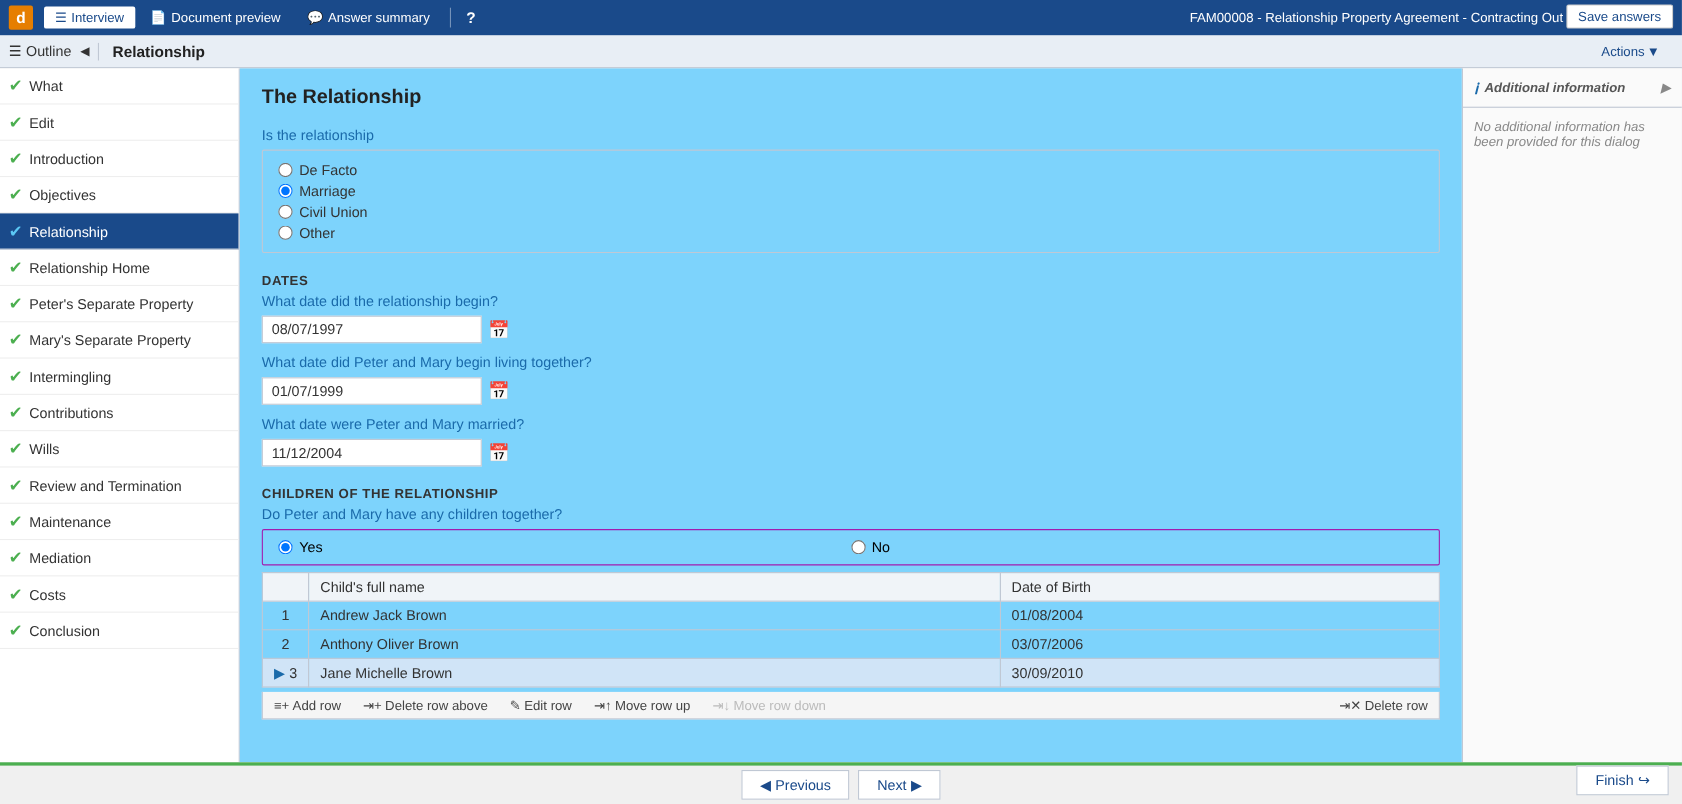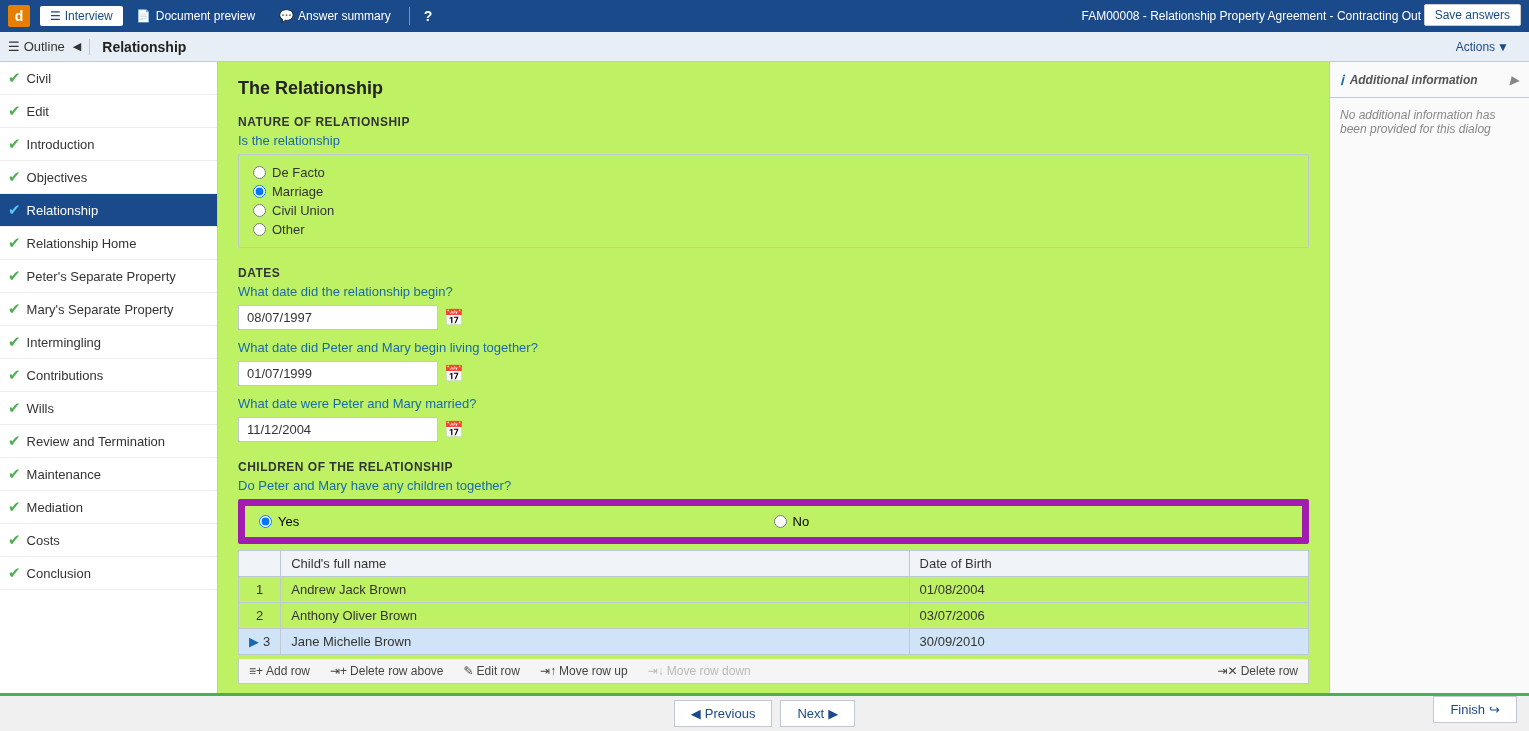"Civil" span { text: Civil -> What }
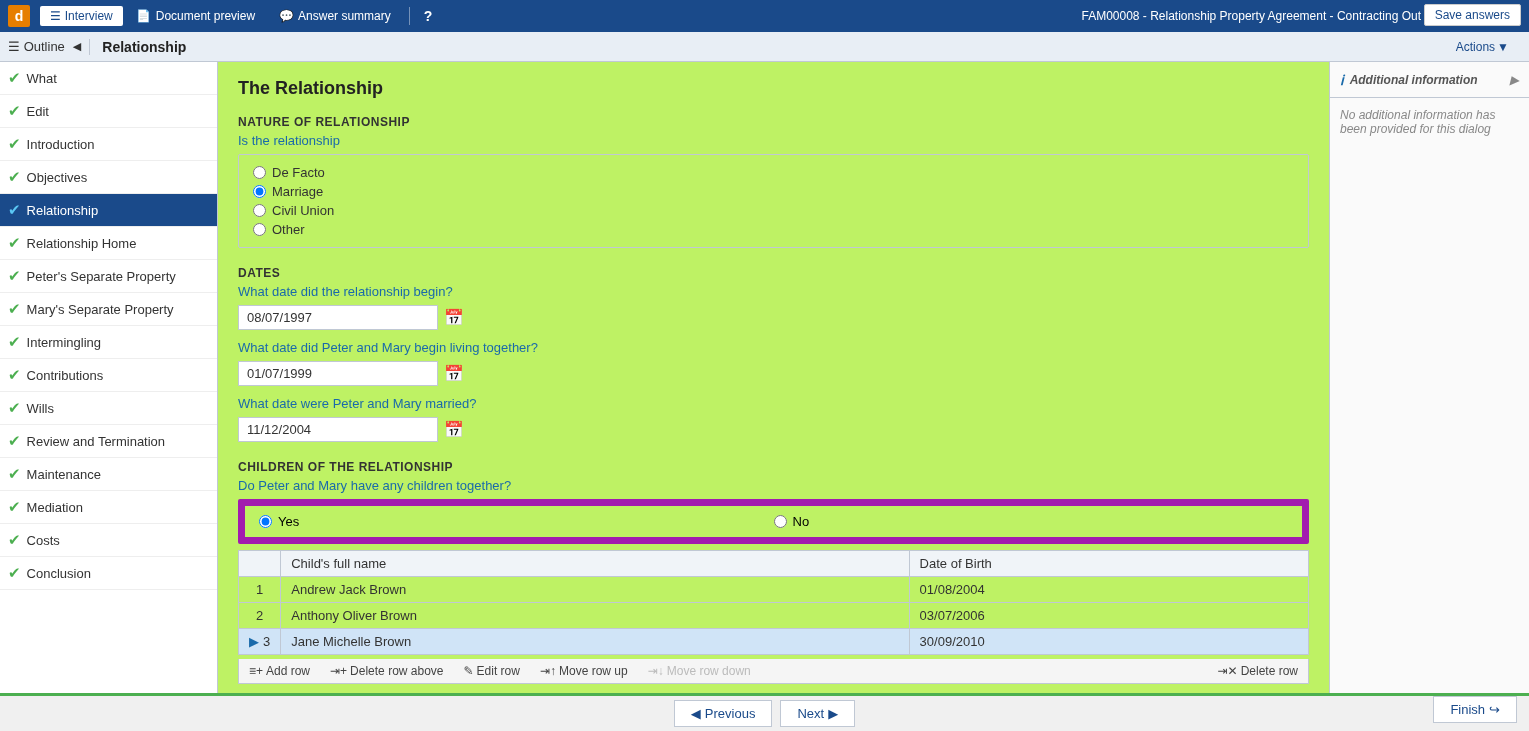"The Relationship" .content-area { background: #bef264 -> #7dd3fc }
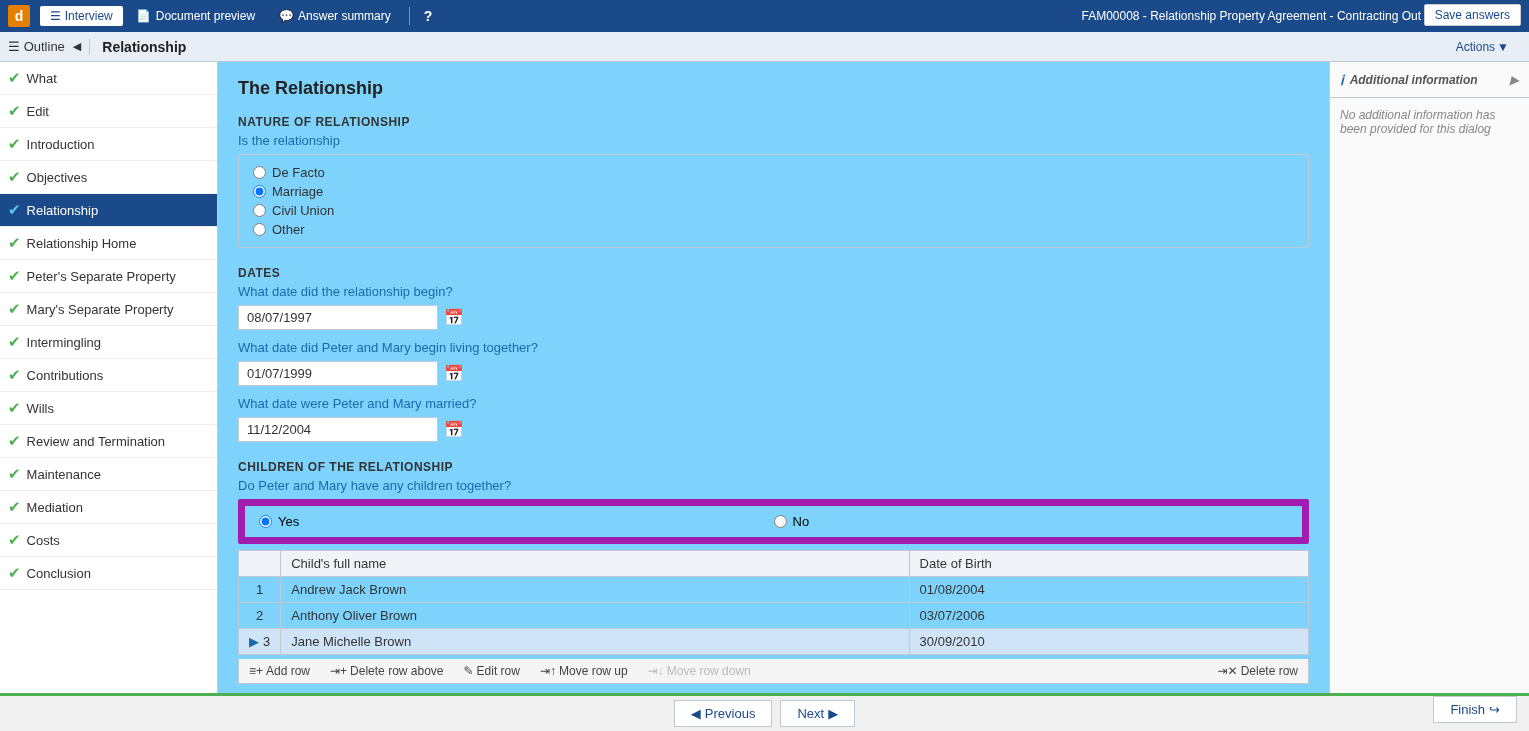"NATURE OF RELATIONSHIP" div.field-group-title { html: <div>NATURE OF RELATIONSHIP</div> -> none }
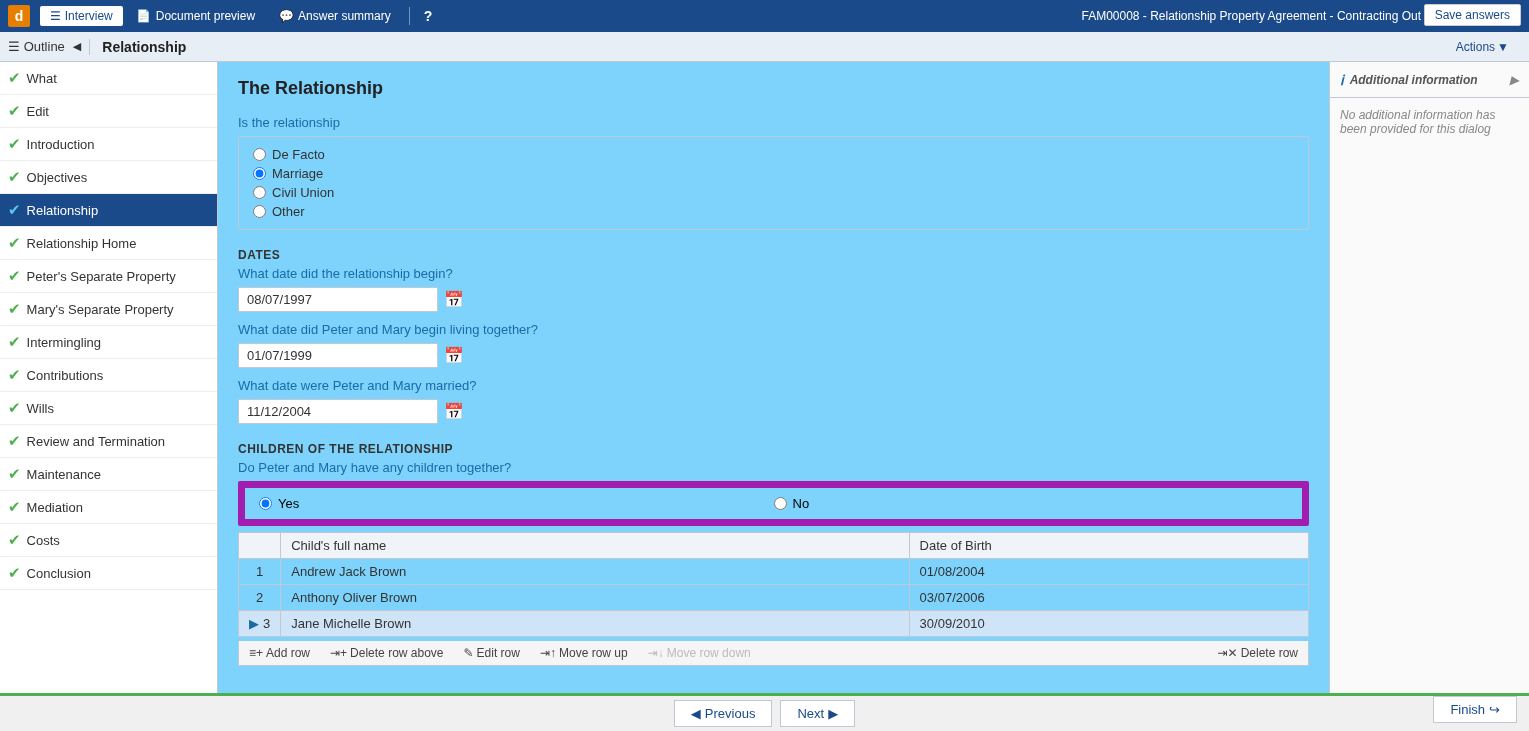"Yes" .children-radio-box { border: 7px solid #a21caf -> 1px solid #a21caf }
